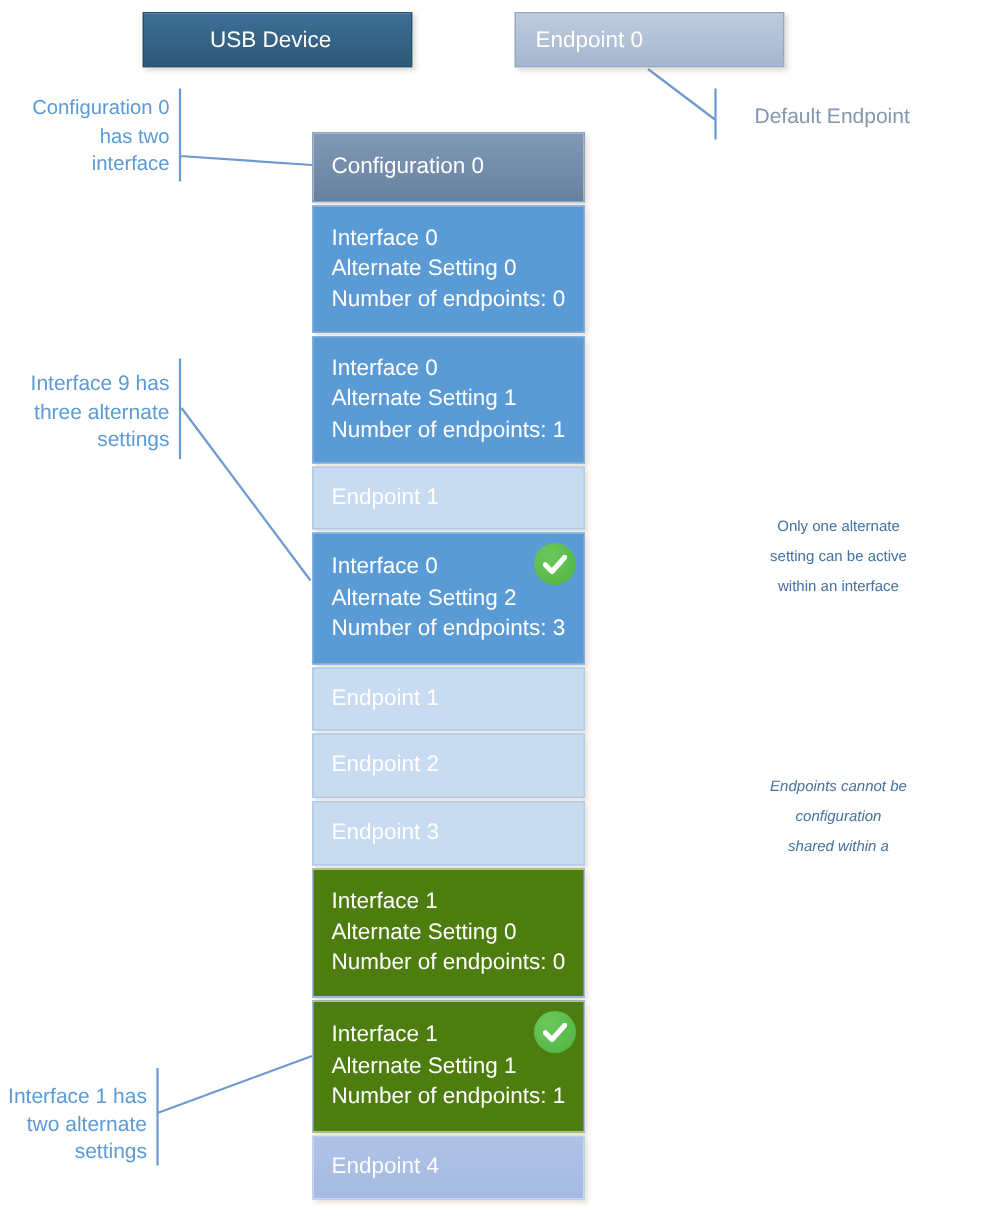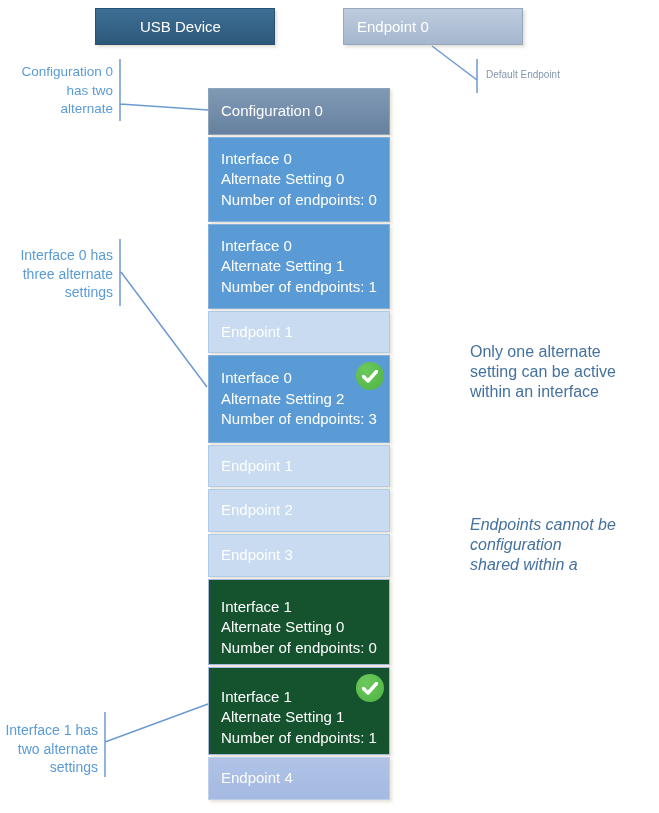"Default Endpoint" .co-default { font-size: 10px -> 14px; left: 486px -> 503px }
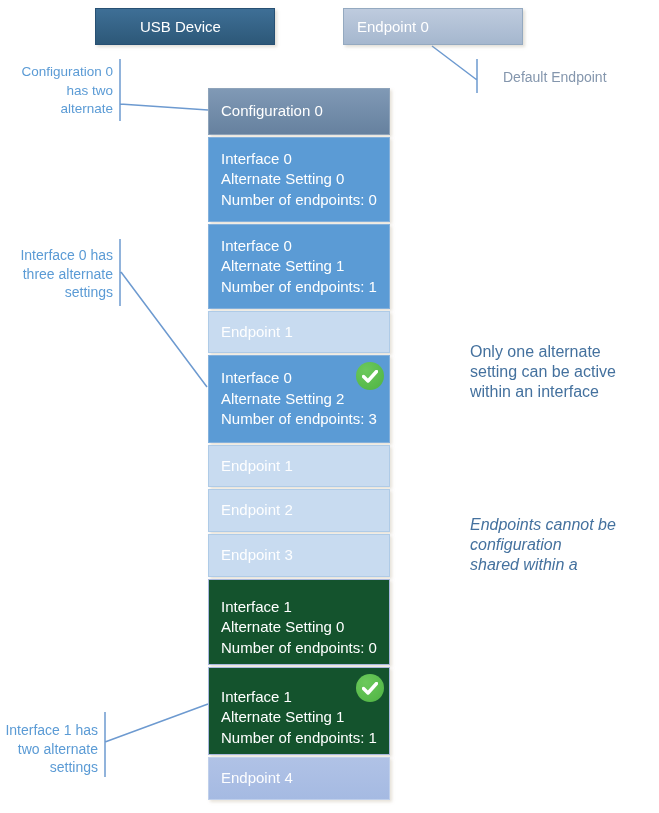"alternate" div { text: alternate -> interface }
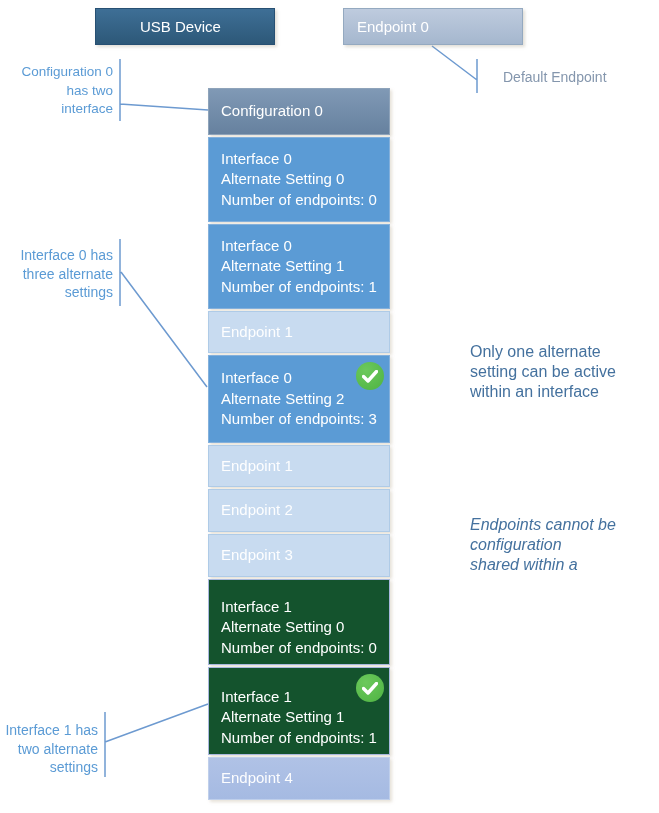"Interface 0 has" div { text: 0 -> 9 }
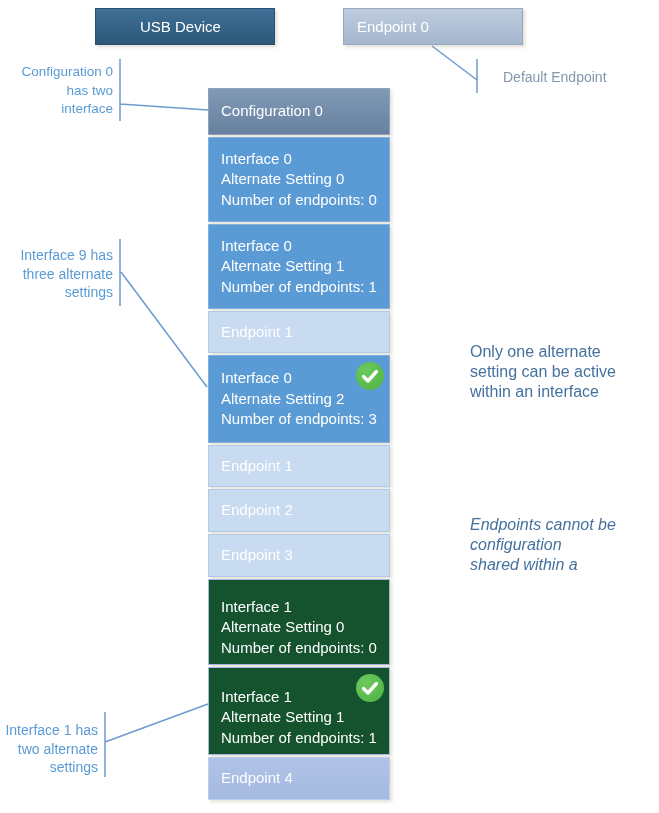"Only one alternate" .note { font-size: 16px -> 10px; text-align: left -> center }
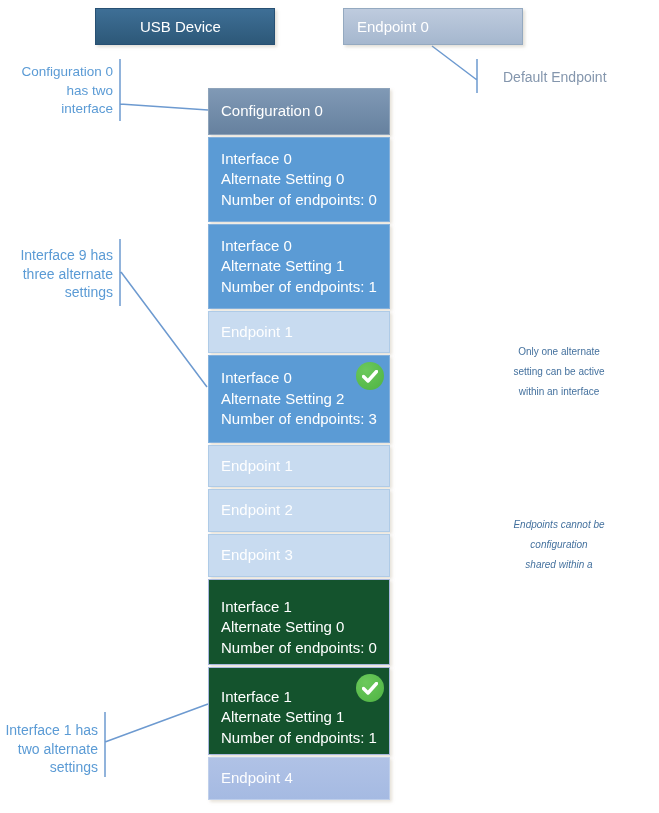"Interface 1" .b-if1 { background: #14532d -> #4d7c0f; justify-content: flex-end -> none }
